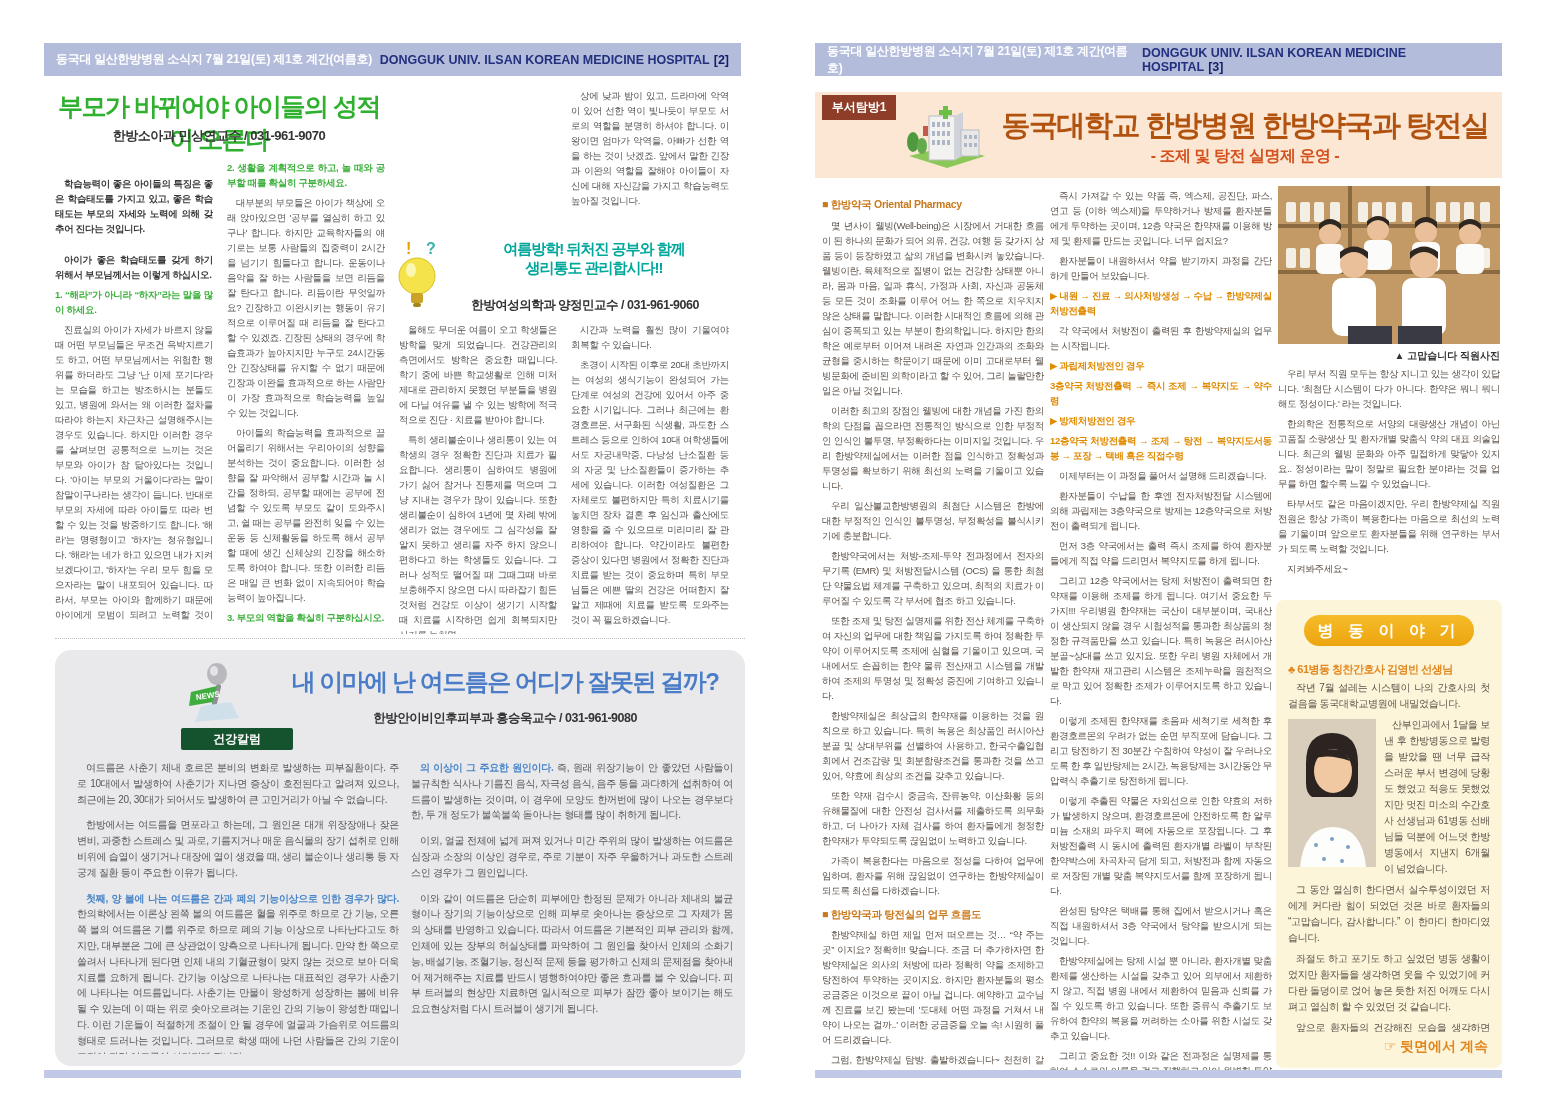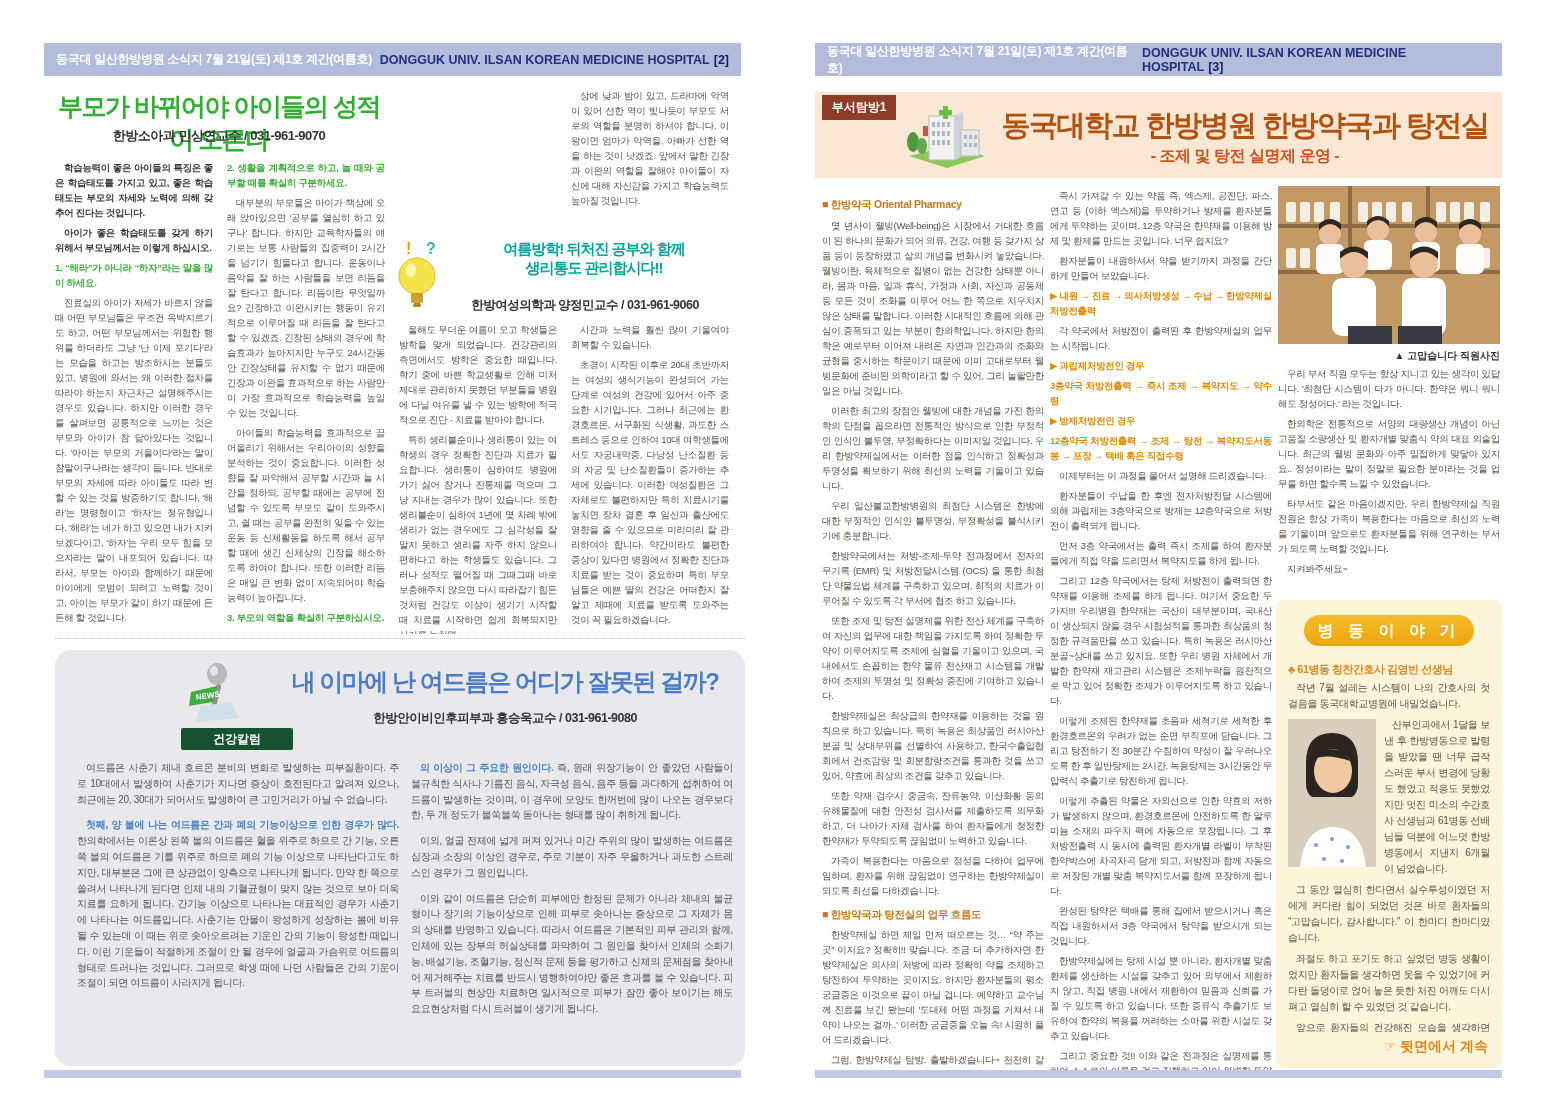"학습능력이 좋은 아이들의 특징은 좋은" .col p.pb { margin-top: none -> 16px }
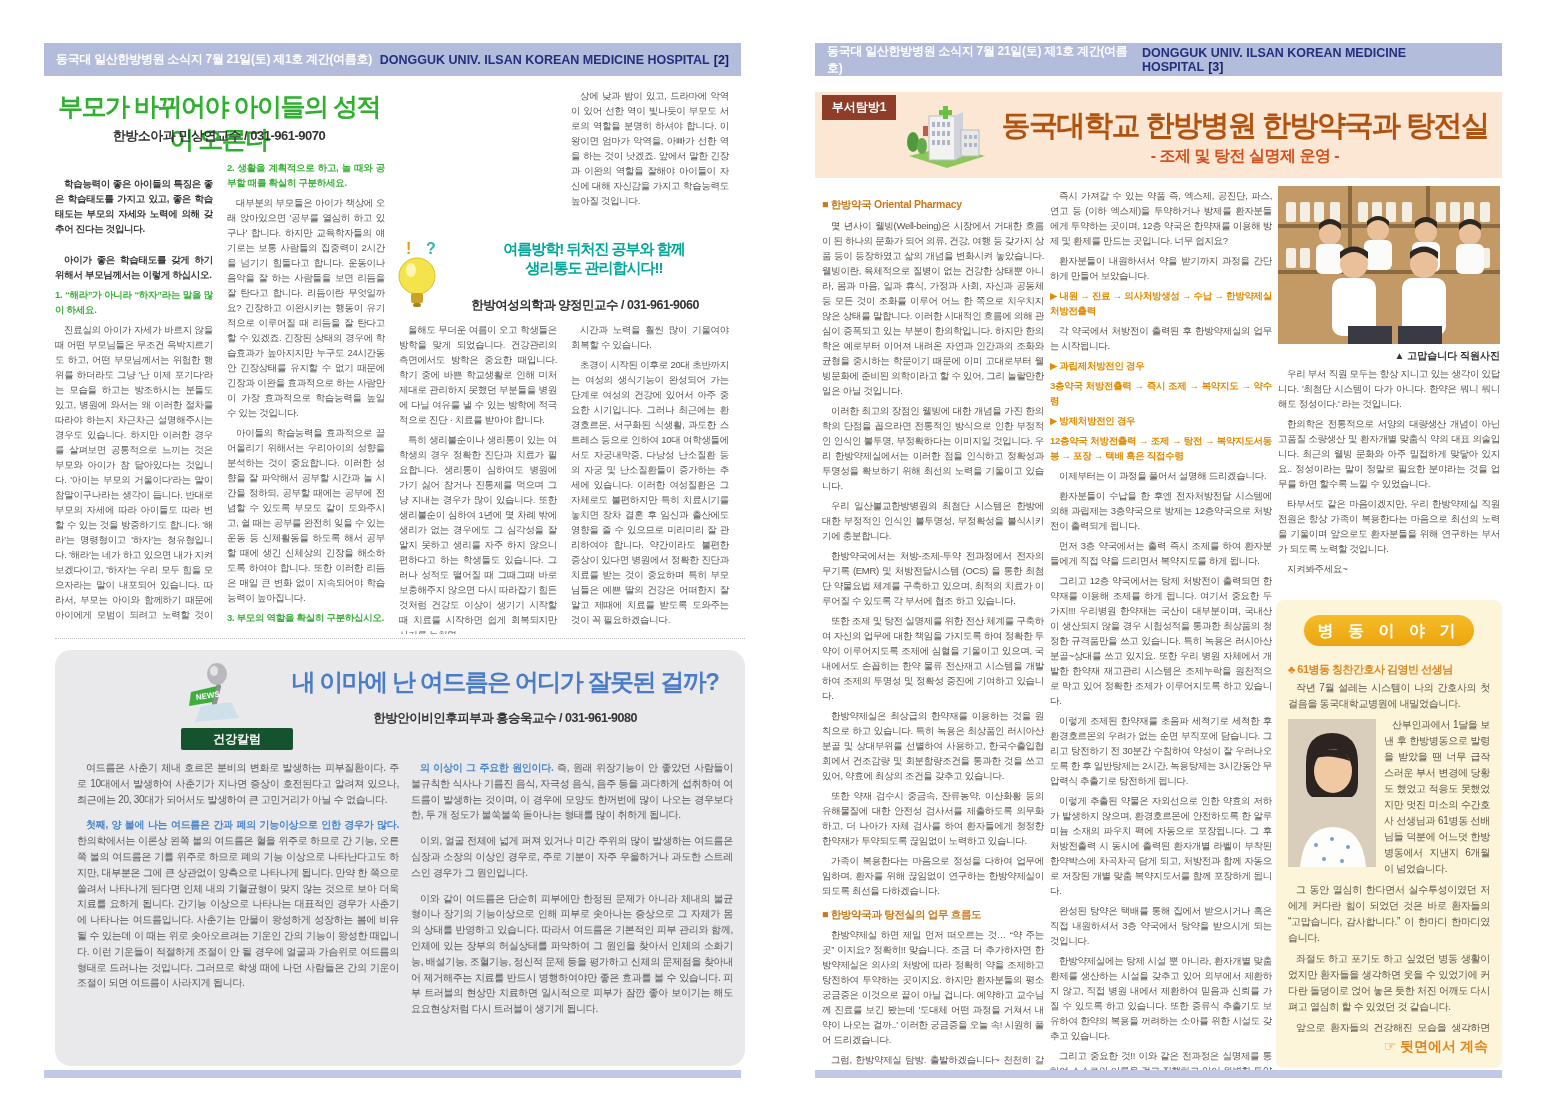"한방에서는 여드름을 면포라고 하는데, 그" p { html: none -> <p>한방에서는 여드름을 면포라고 하는데, 그 원인은 대개 위장장애나 잦은 변비, 과중한 스트레스 및 과로, 기름지거나 매운 음식물의 장기 섭취로 인해 비위에 습열이 생기거나 대장에 열이 생겼을 때, 생리 불순이나 생리통 등 자궁계 질환 등이 주요한 이유가 됩니다.</p> }
